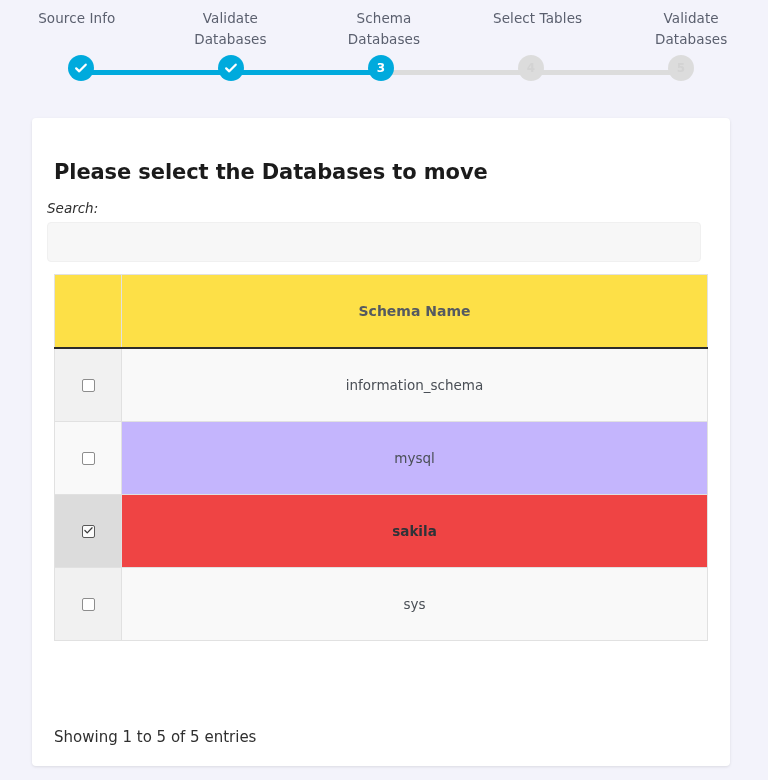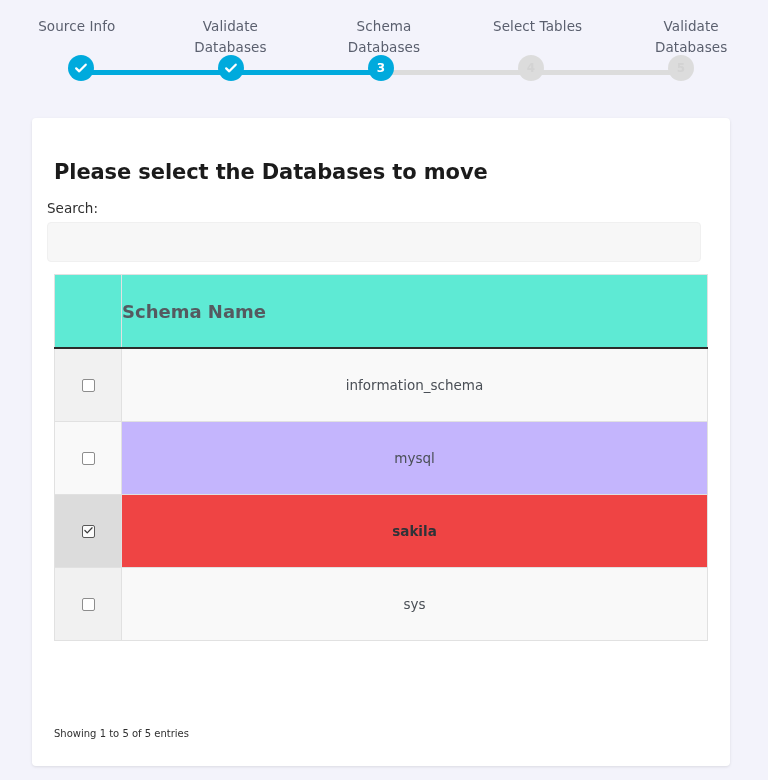"Source Info" .step-labels { top: 16px -> 8px }
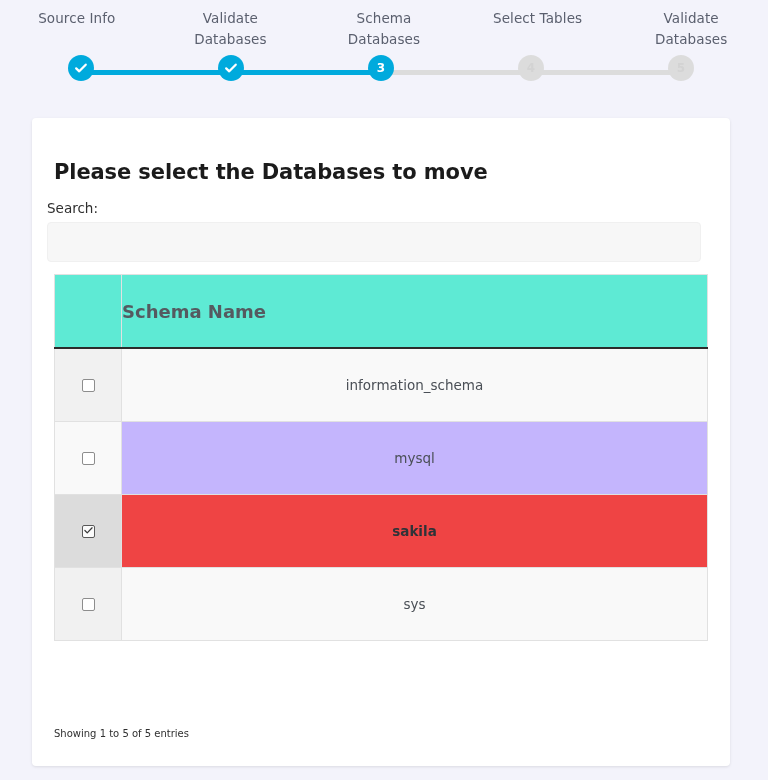"Search:" .search-label { font-style: none -> italic }
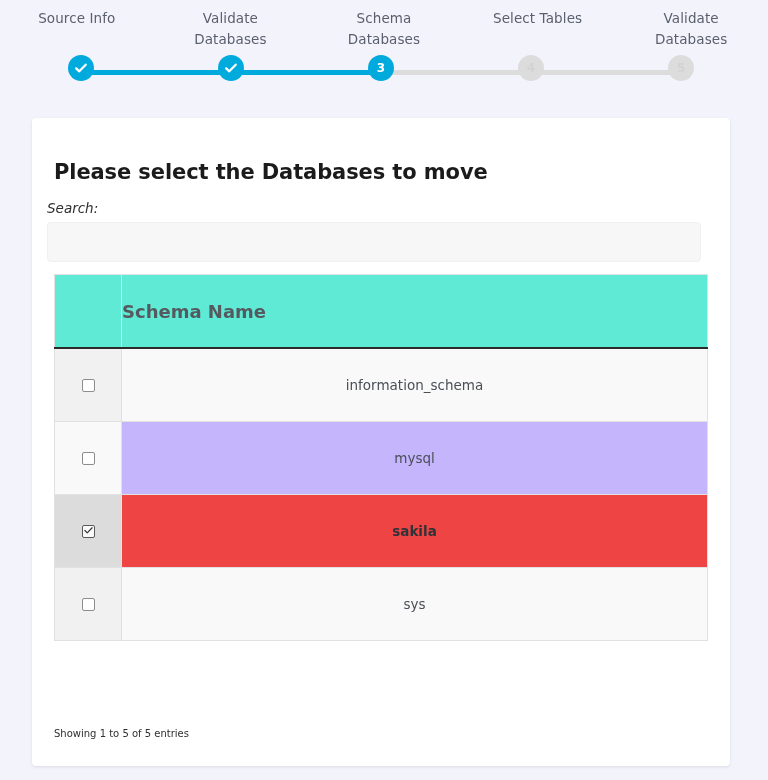"Schema Name" table.dt thead th { background: #5eead4 -> #fde047; font-size: 18px -> 14px; text-align: left -> center }
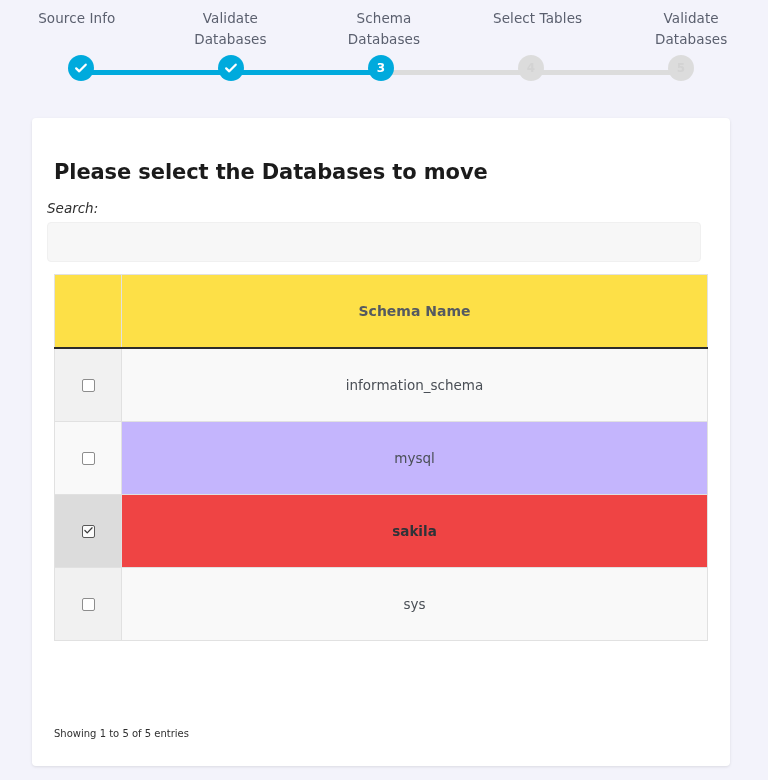"Showing 1 to 5 of" .footer-info { font-size: 10px -> 15px }
